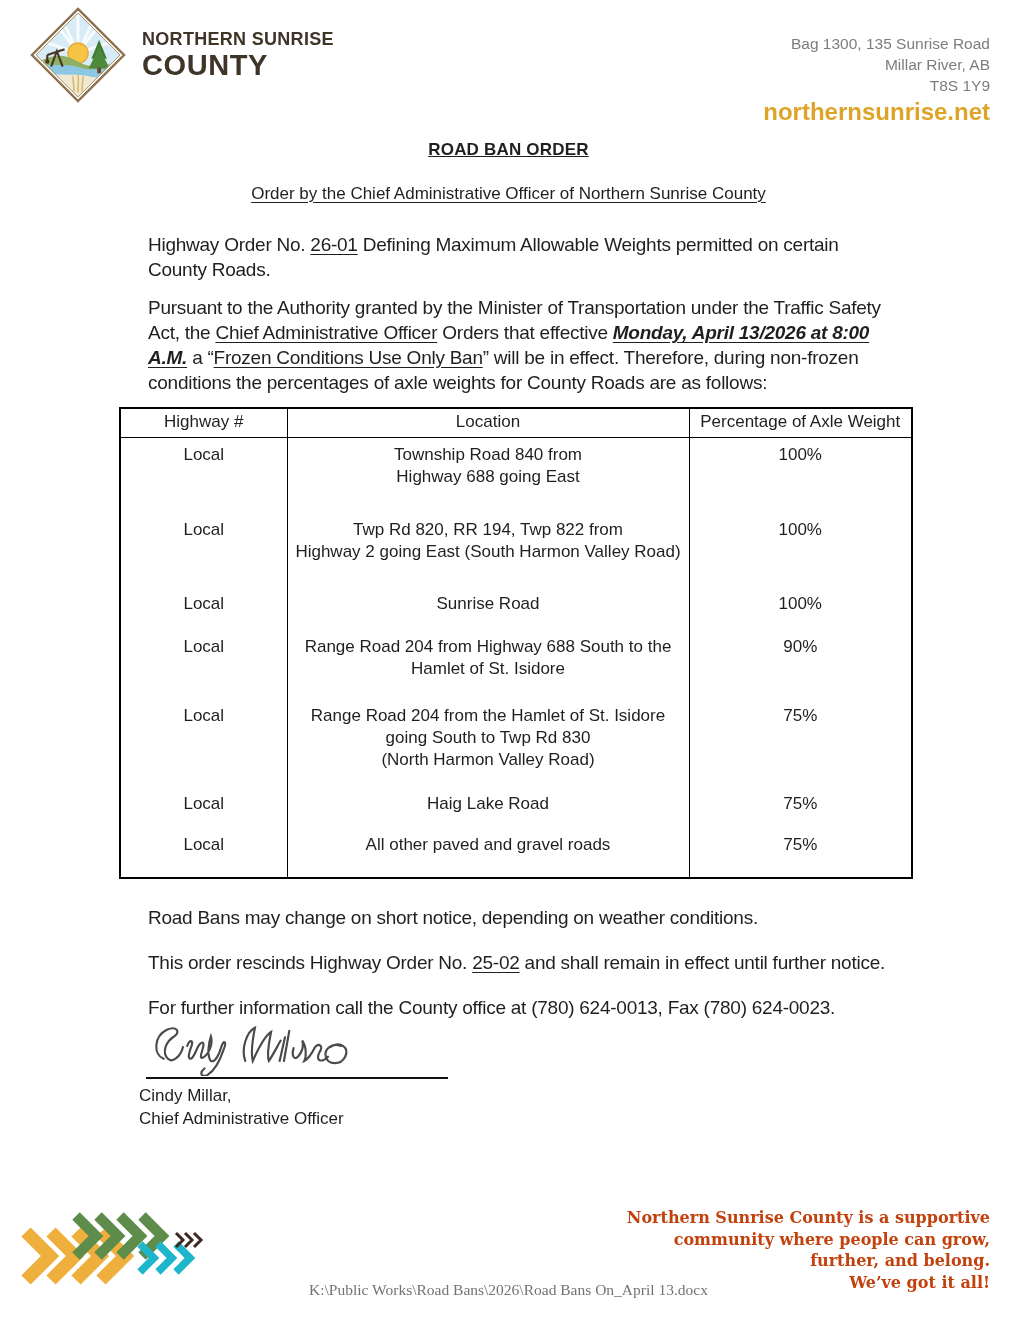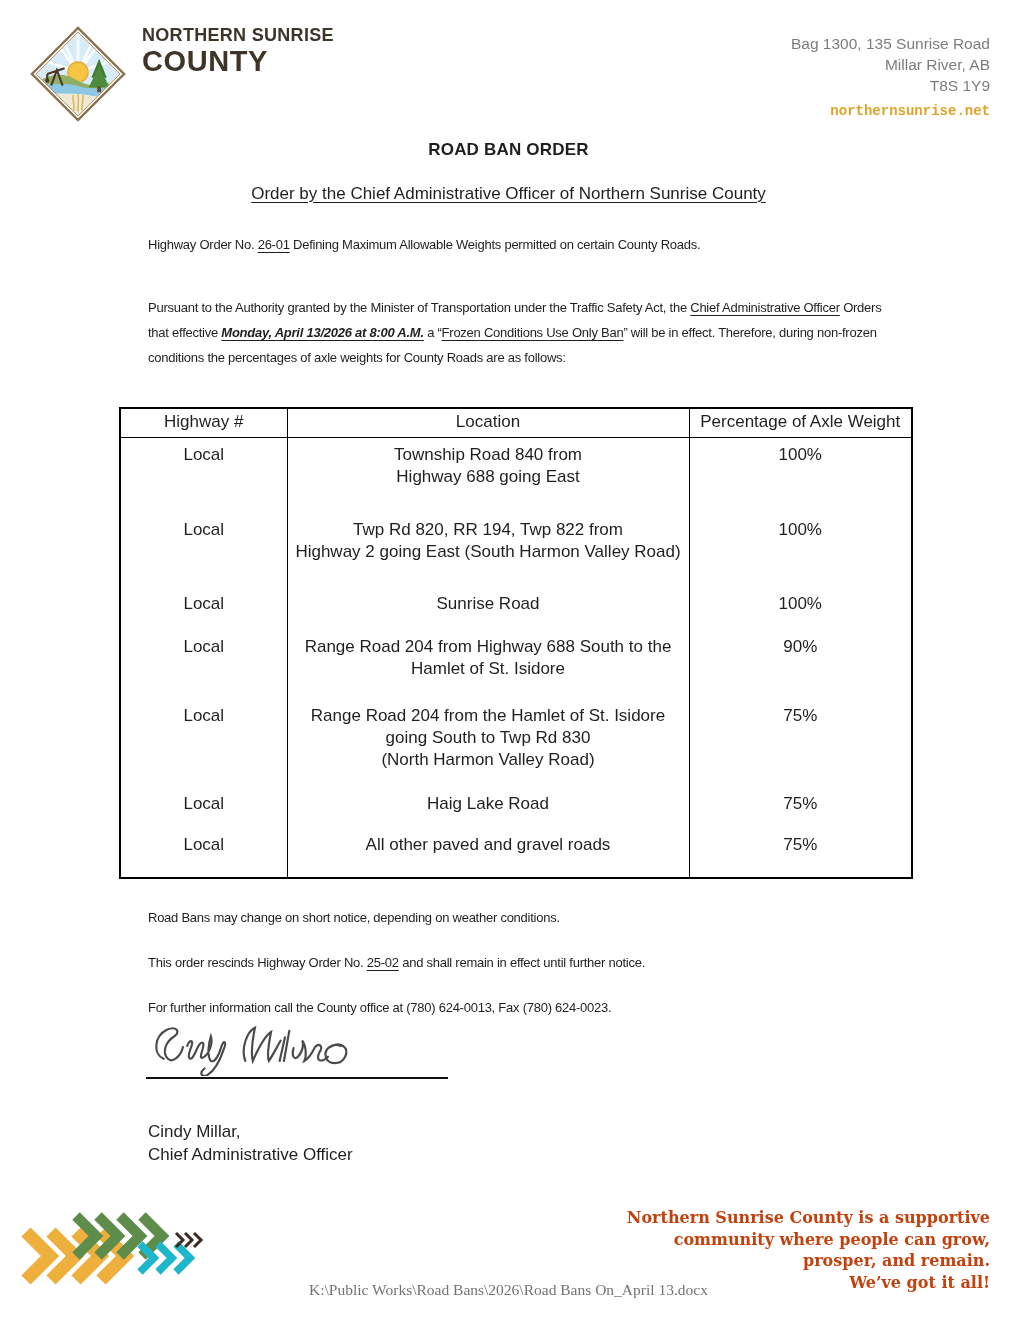"NORTHERN SUNRISE" .logo-wrap { align-items: none -> center; top: 26px -> 7px }
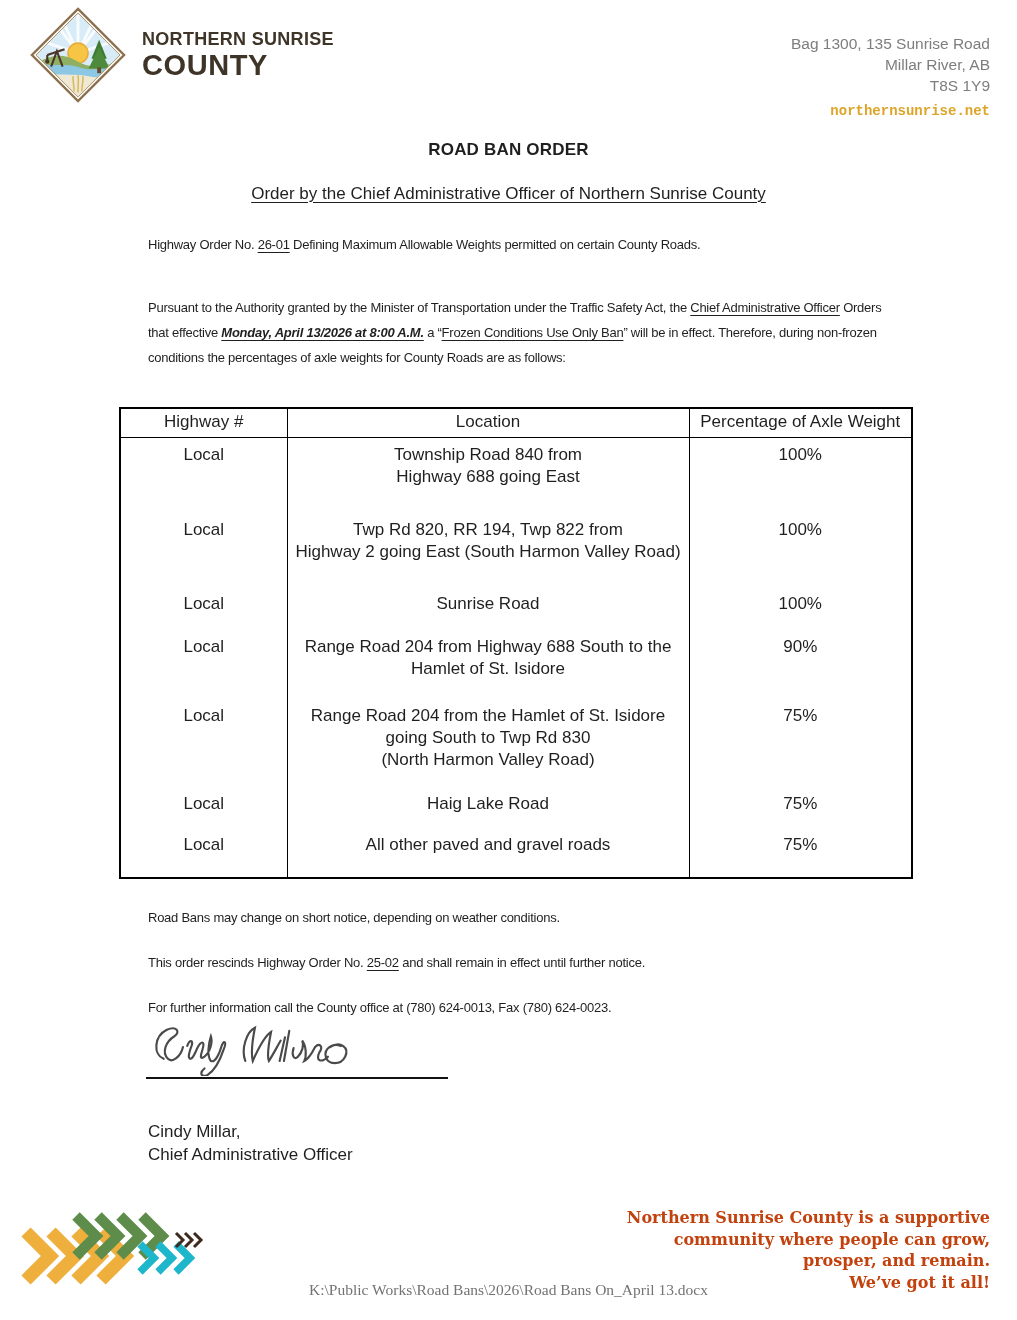"northernsunrise.net" .website { font-family: Liberation Mono, monospace -> Liberation Sans, sans-serif; font-size: 14px -> 24px }
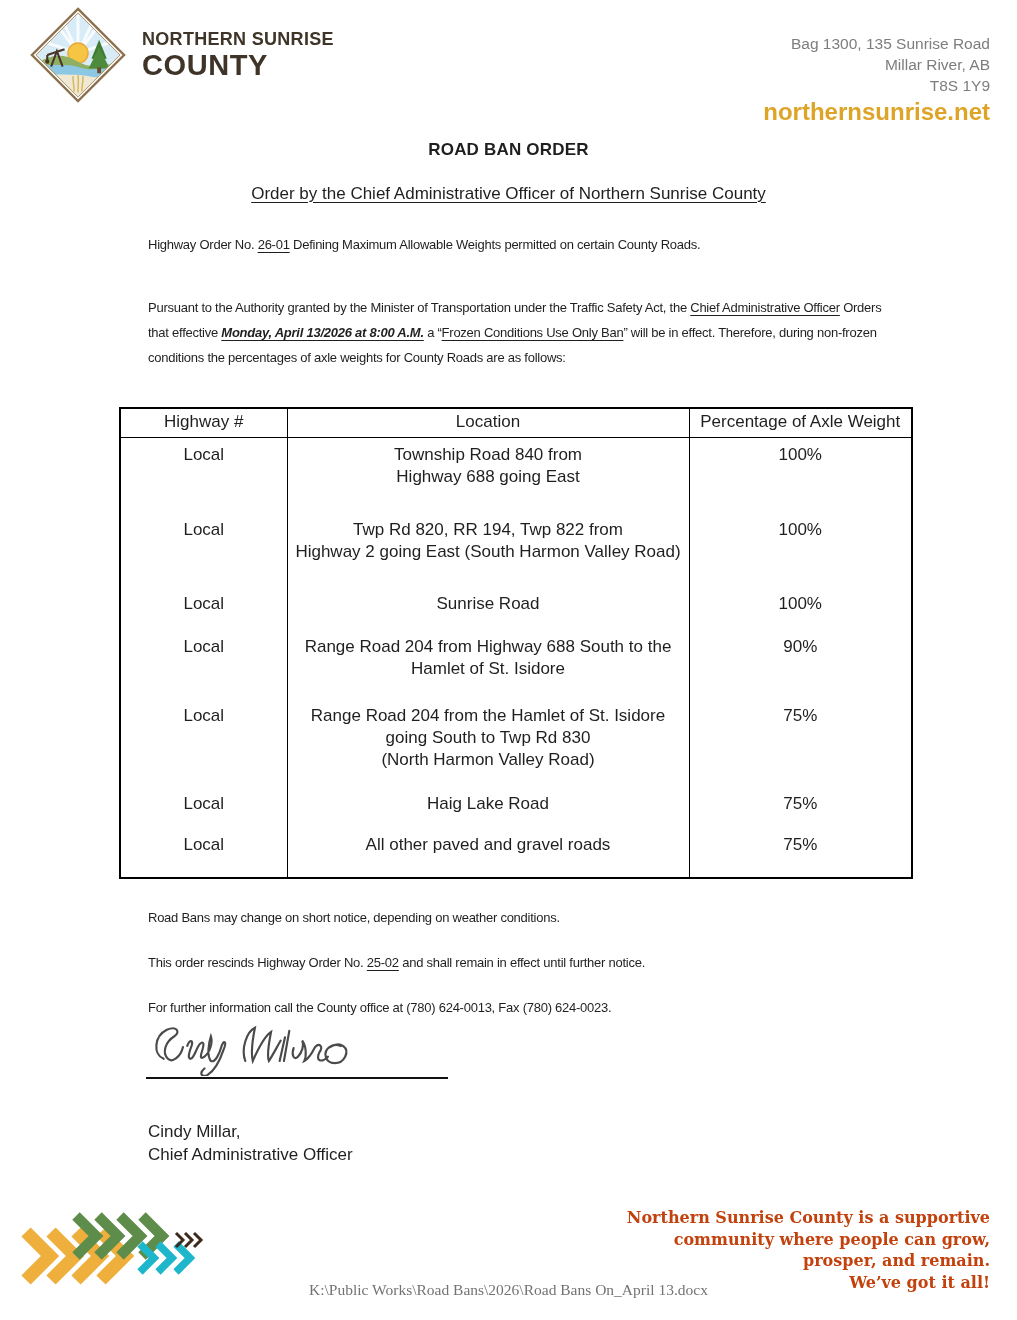"ROAD BAN ORDER" .doc-title { text-decoration: none -> underline }
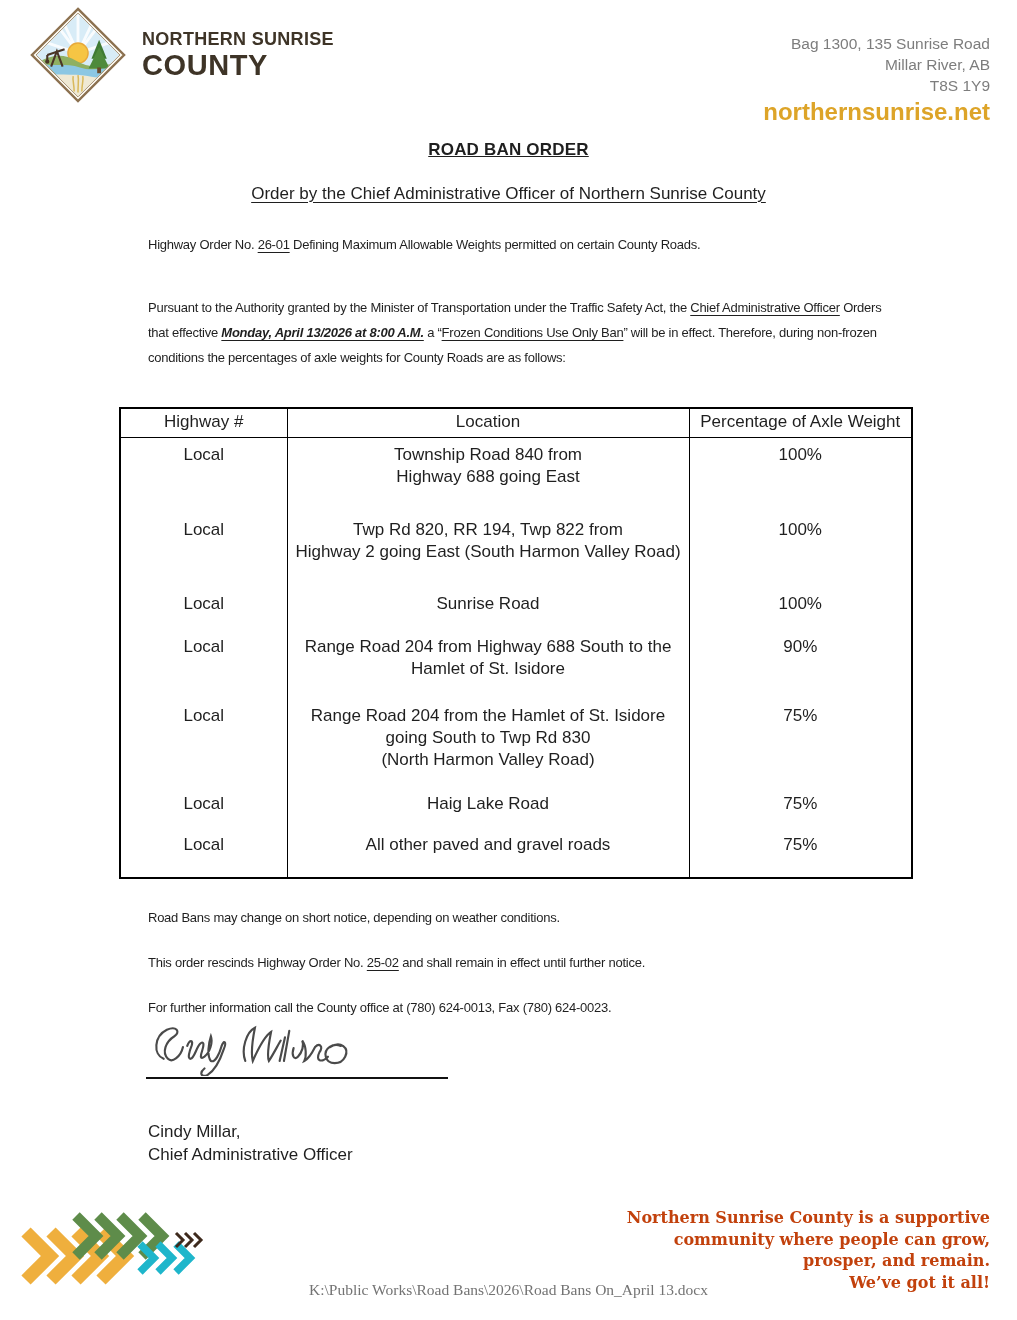"Highway Order No. 26-01 Defining" .para { font-size: 13px -> 19px }
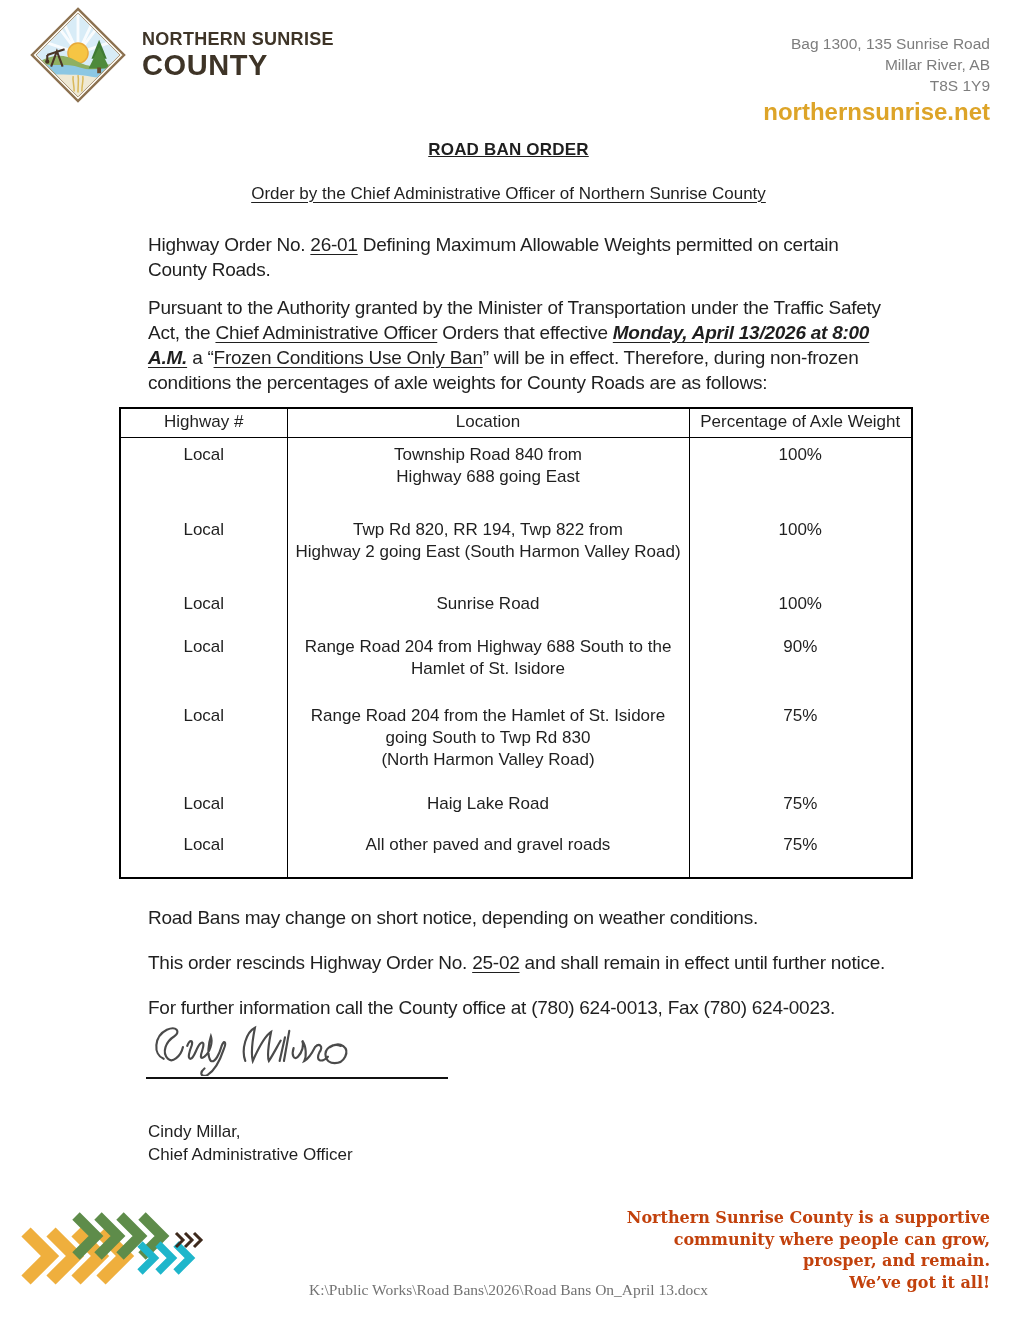"Cindy Millar," .sig-name { left: 148px -> 139px; margin-top: 36px -> none }
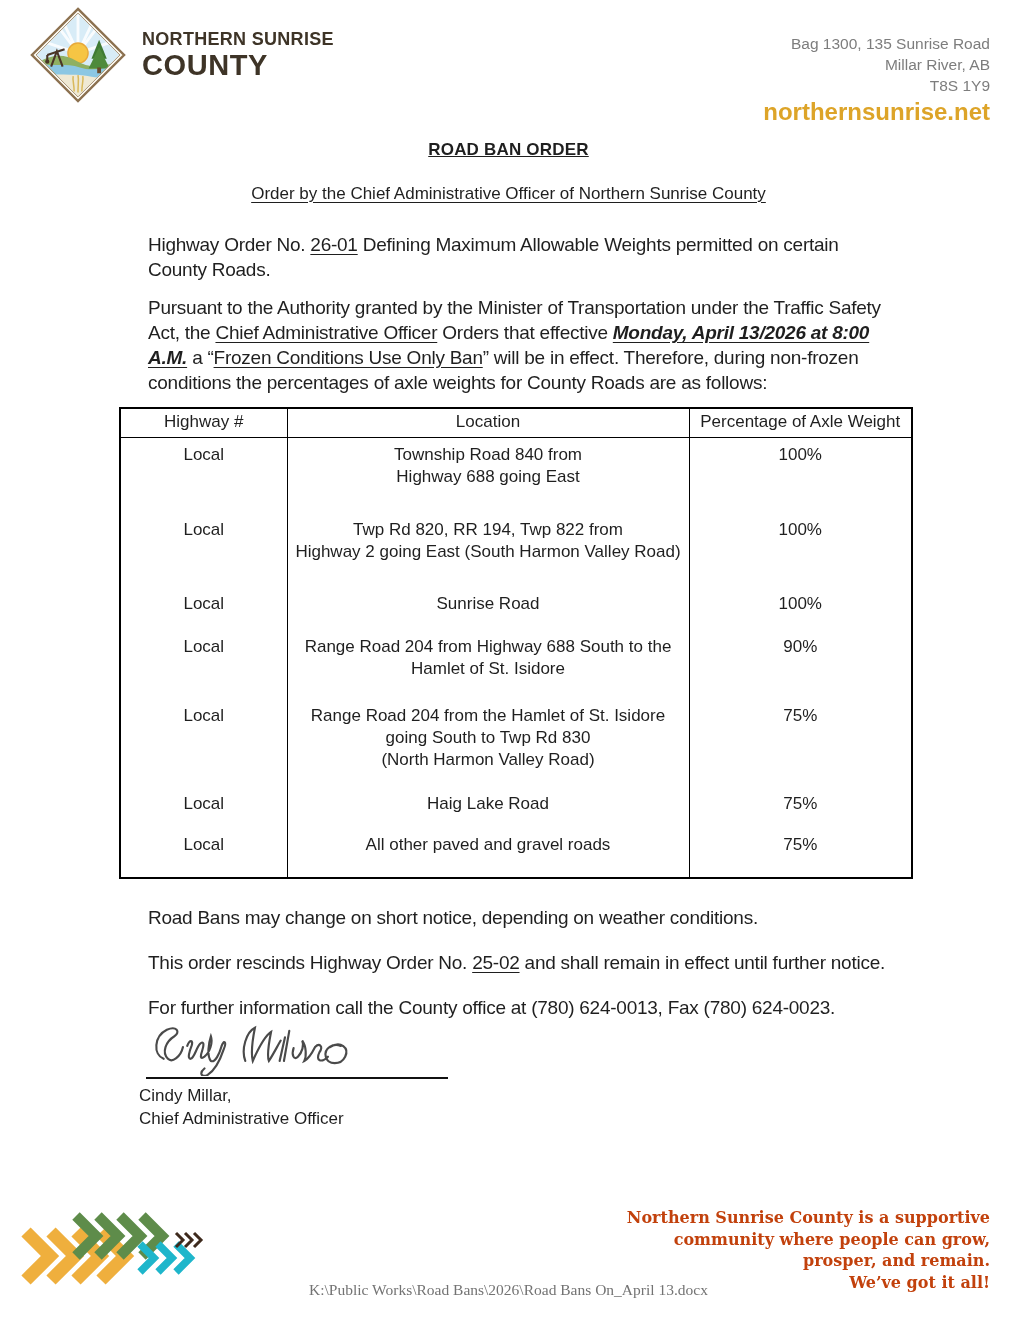"prosper, and remain." div { text: prosper, and remain -> further, and belong }
